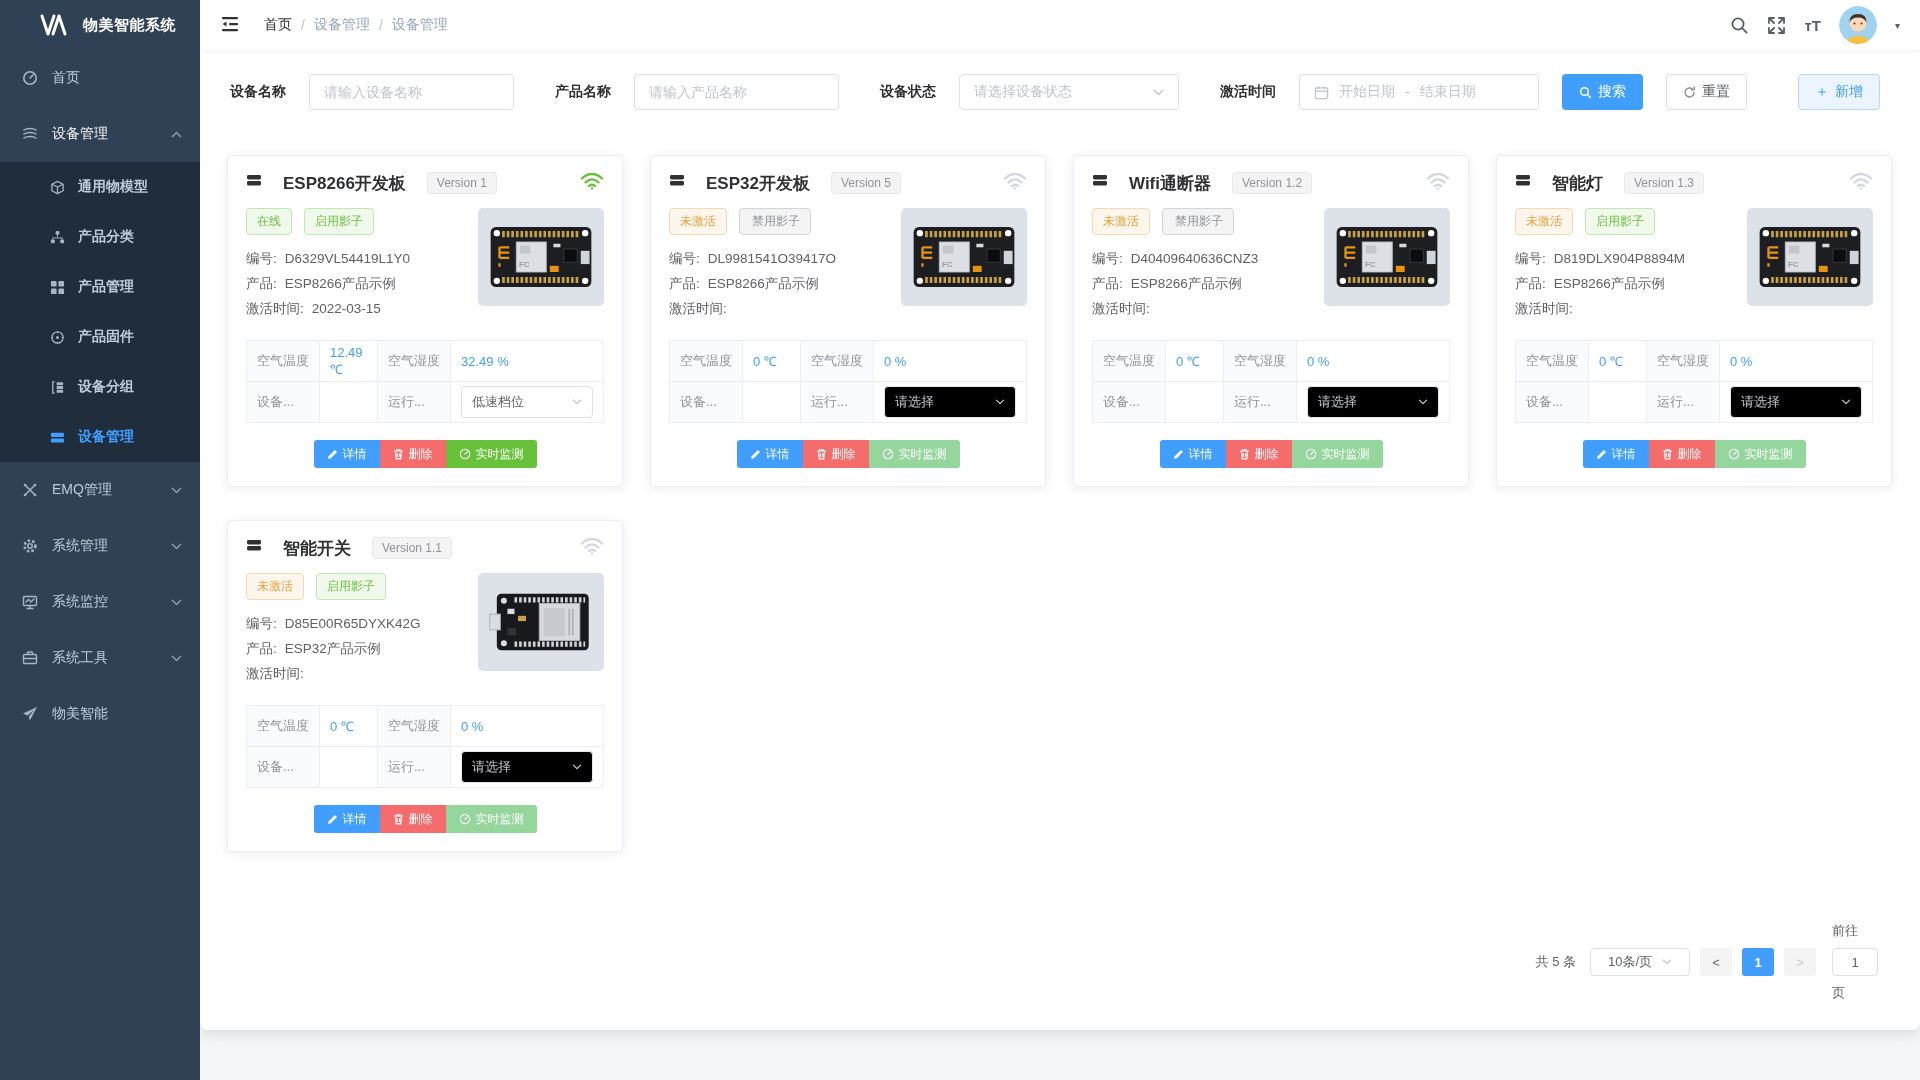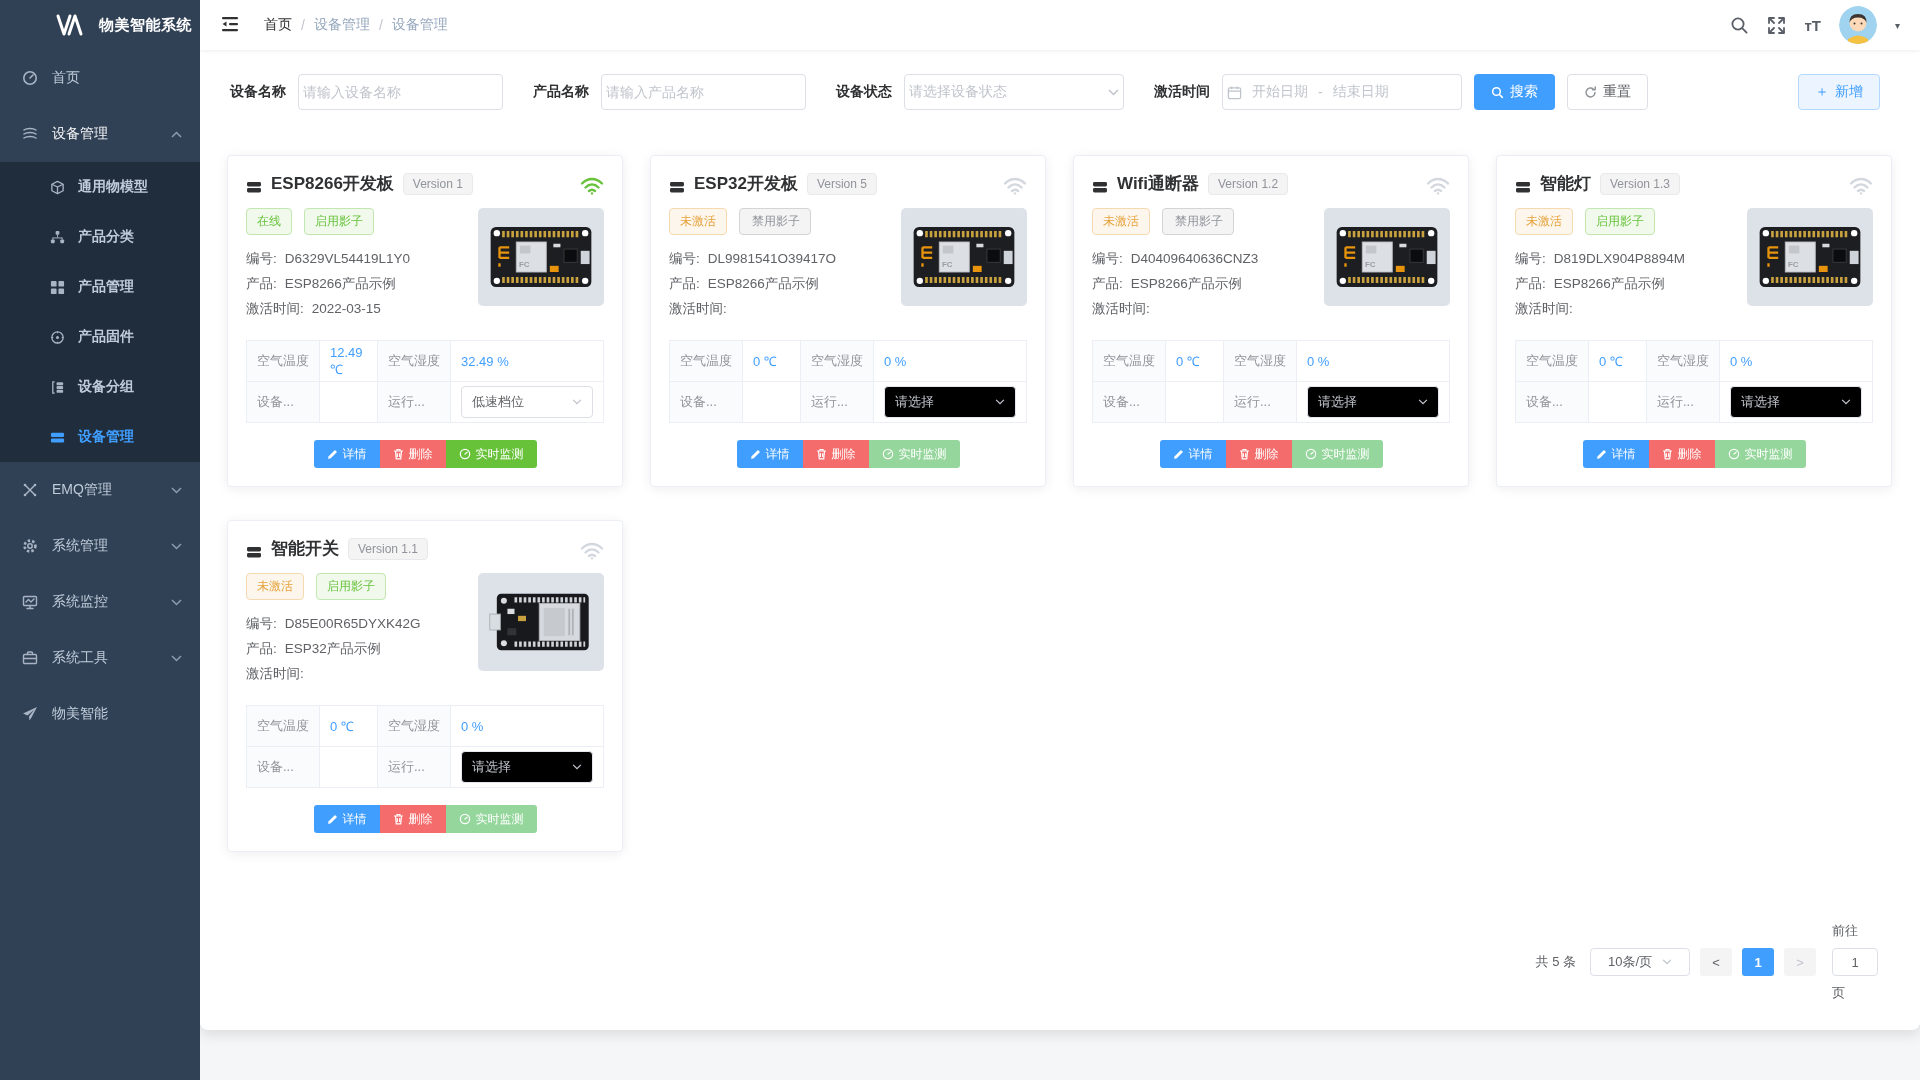"物美智能系统" .logo-row { padding-left: 56px -> 40px }
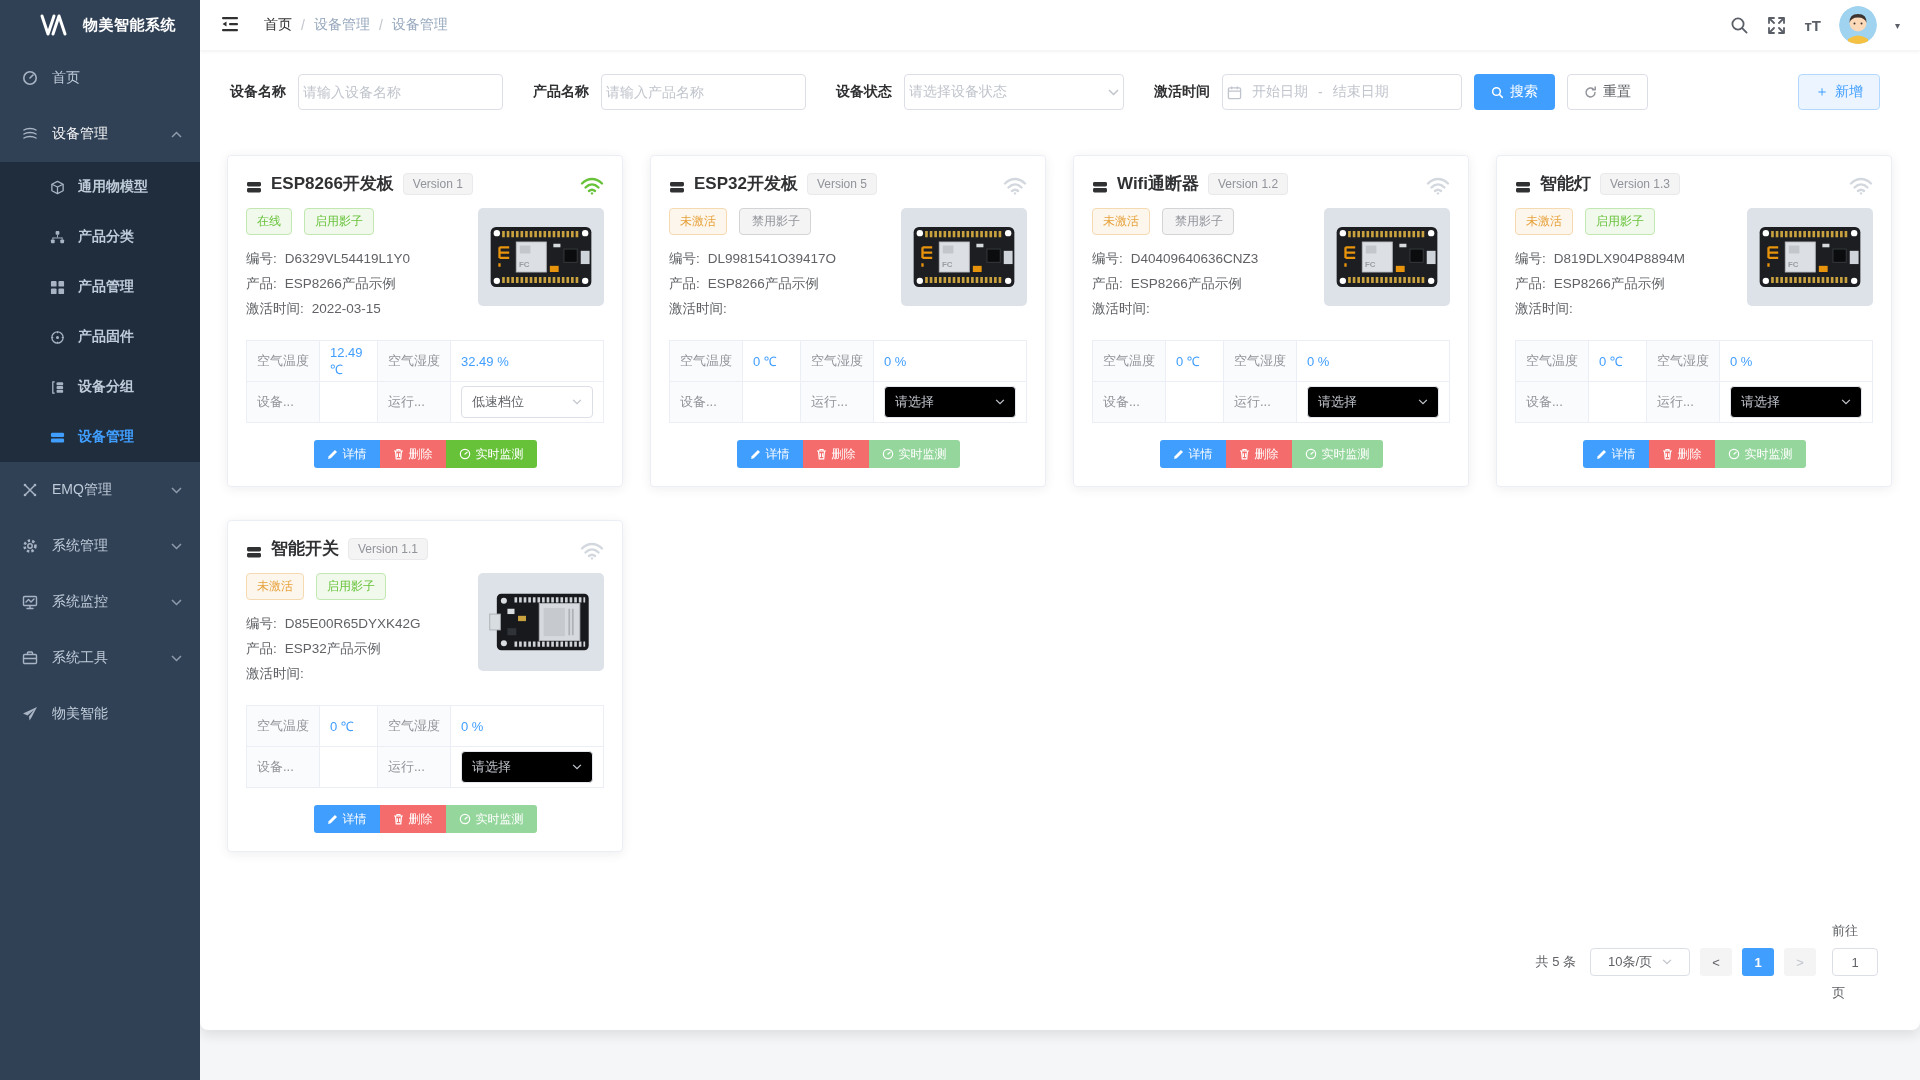"设备名称" .filter-bar { gap: 12px -> 23px }
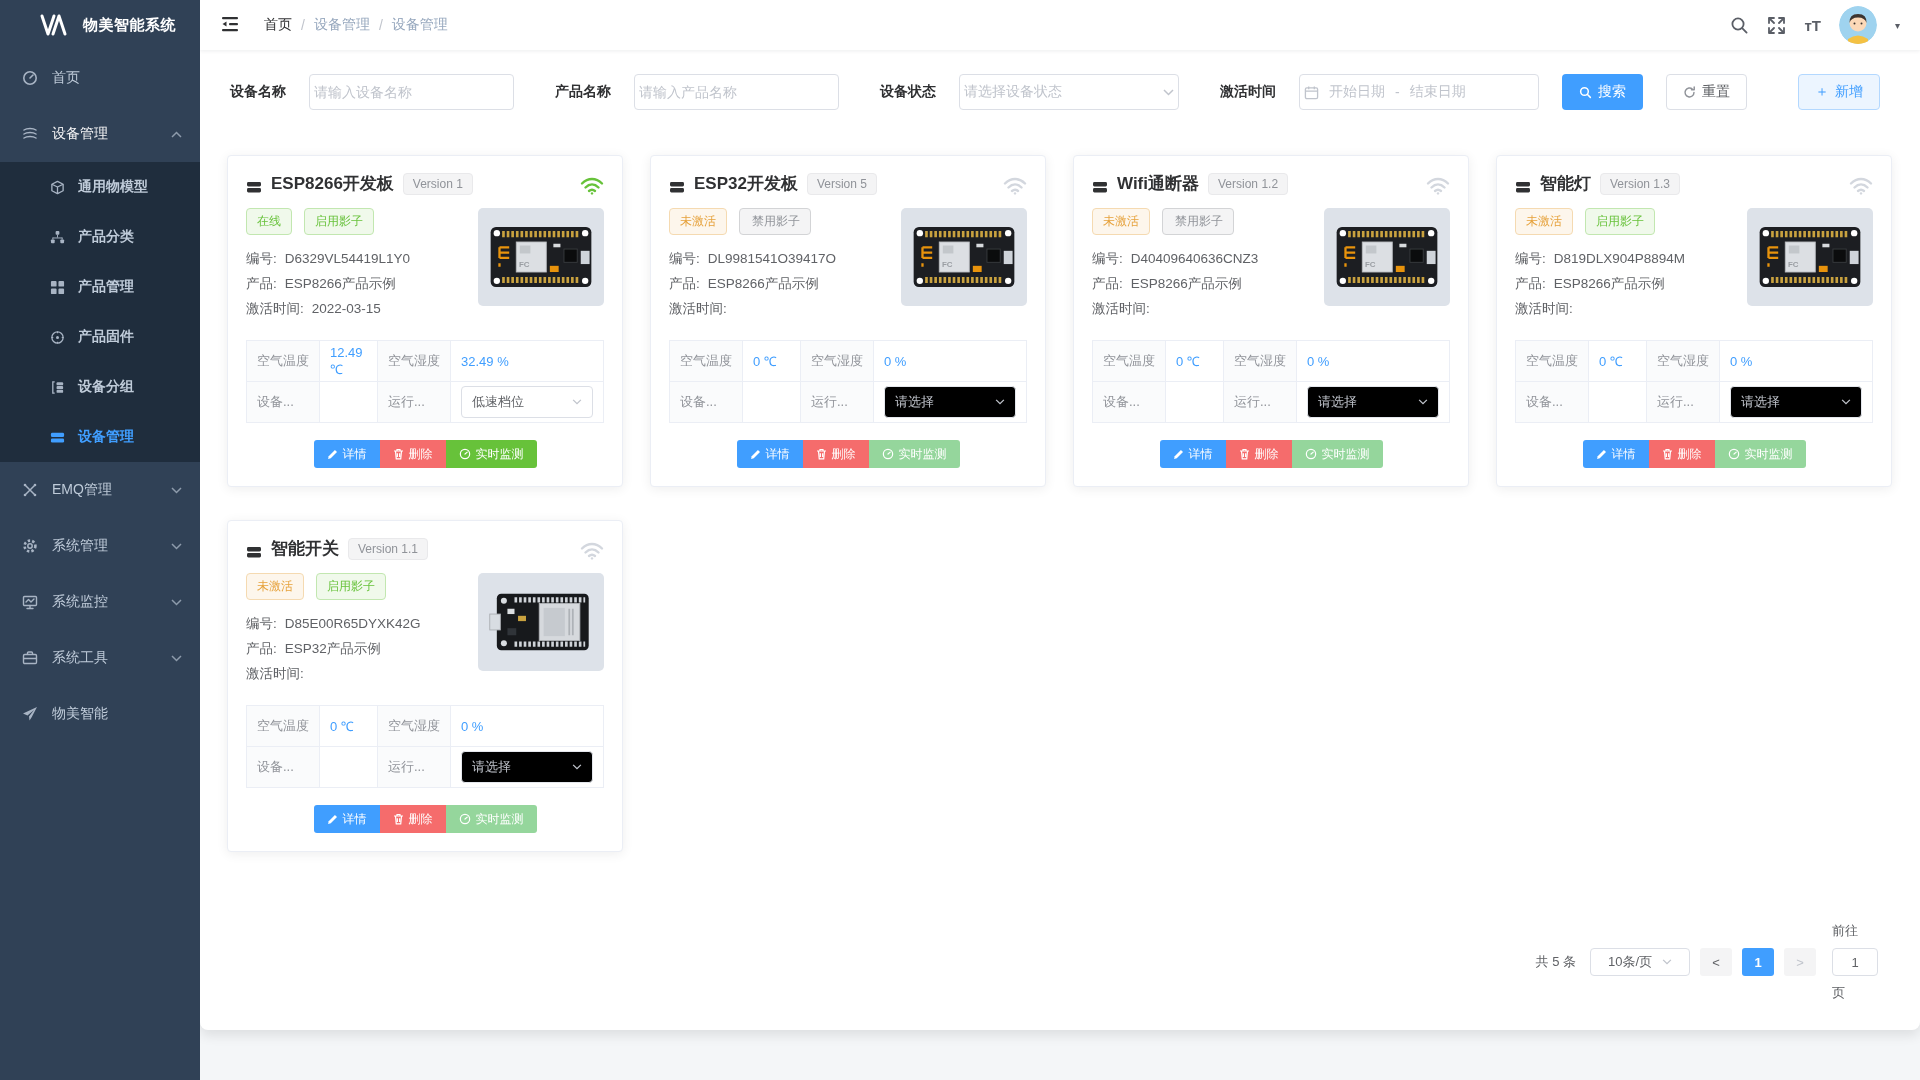"请输入设备名称" .f-input { padding: 0 4px -> 0 14px }
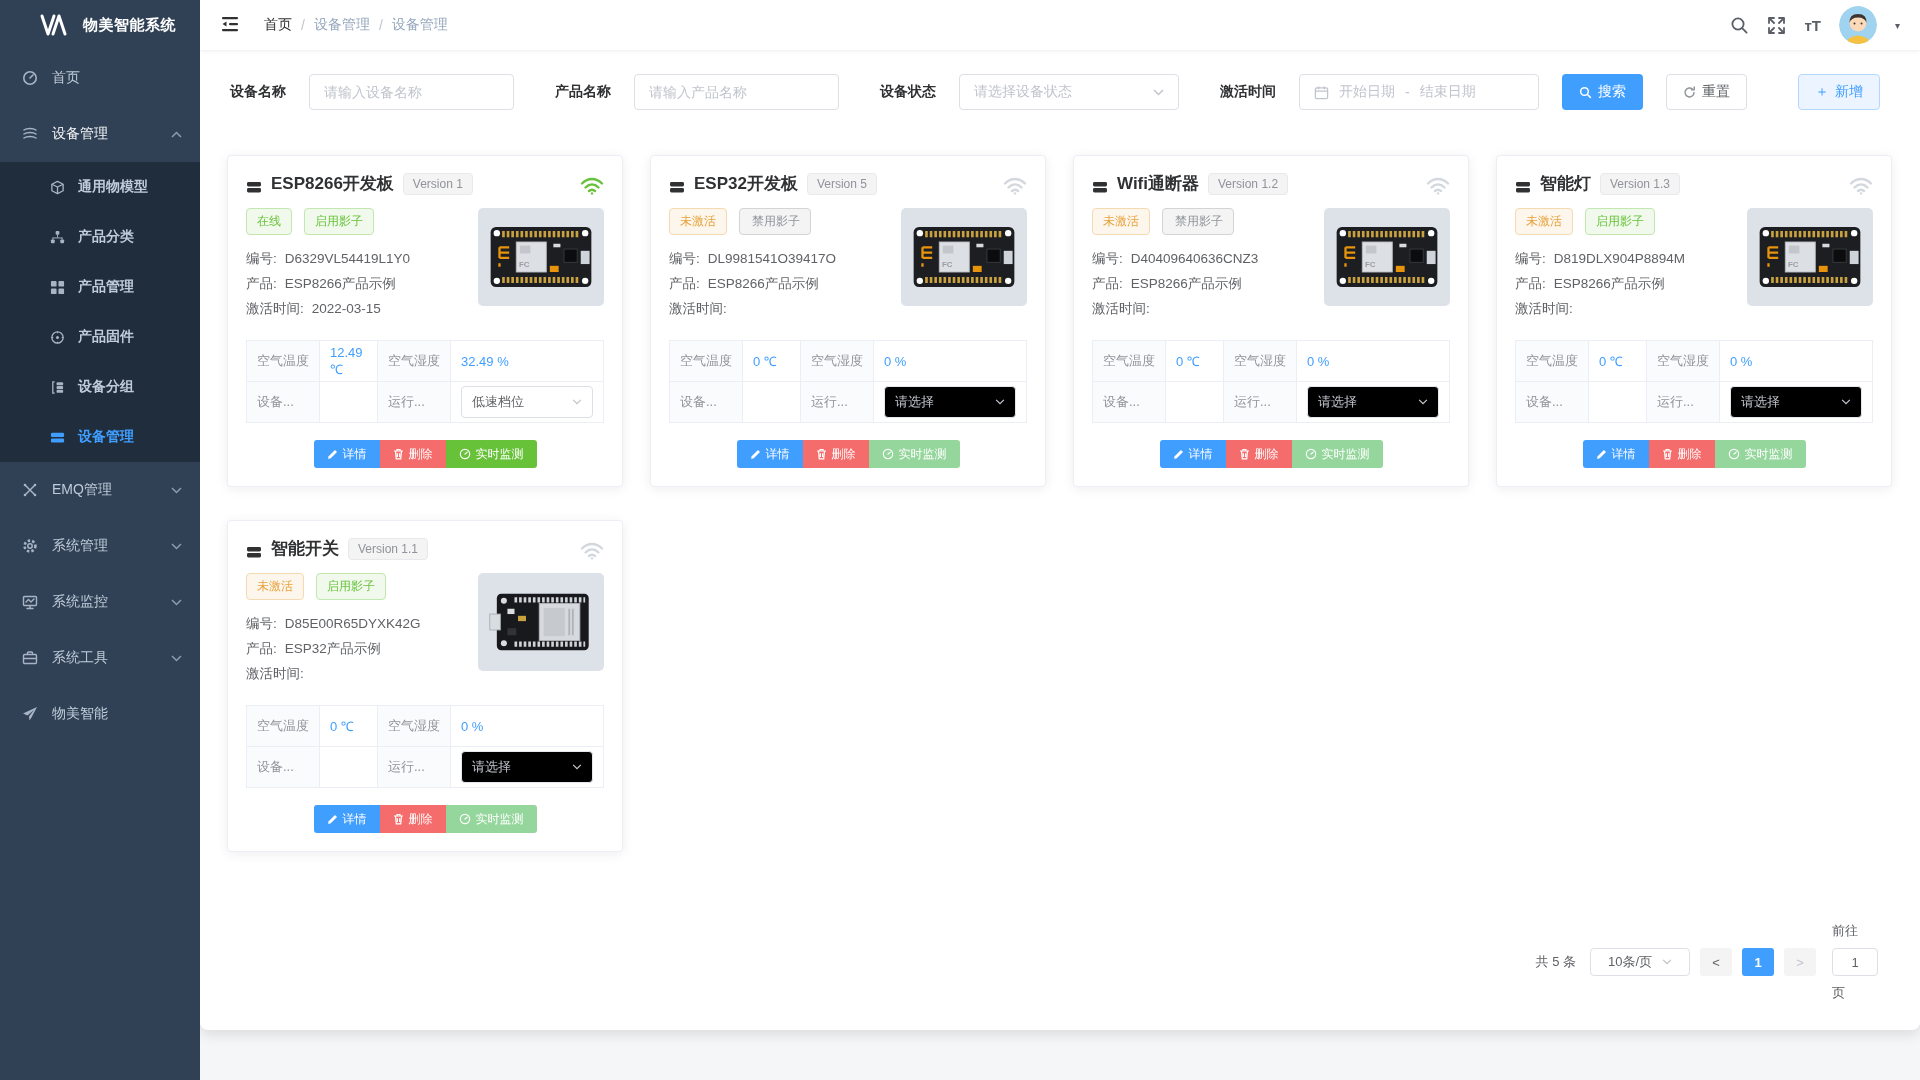"ESP8266开发板" .card-head { align-items: flex-end -> flex-start; gap: 9px -> 21px }
